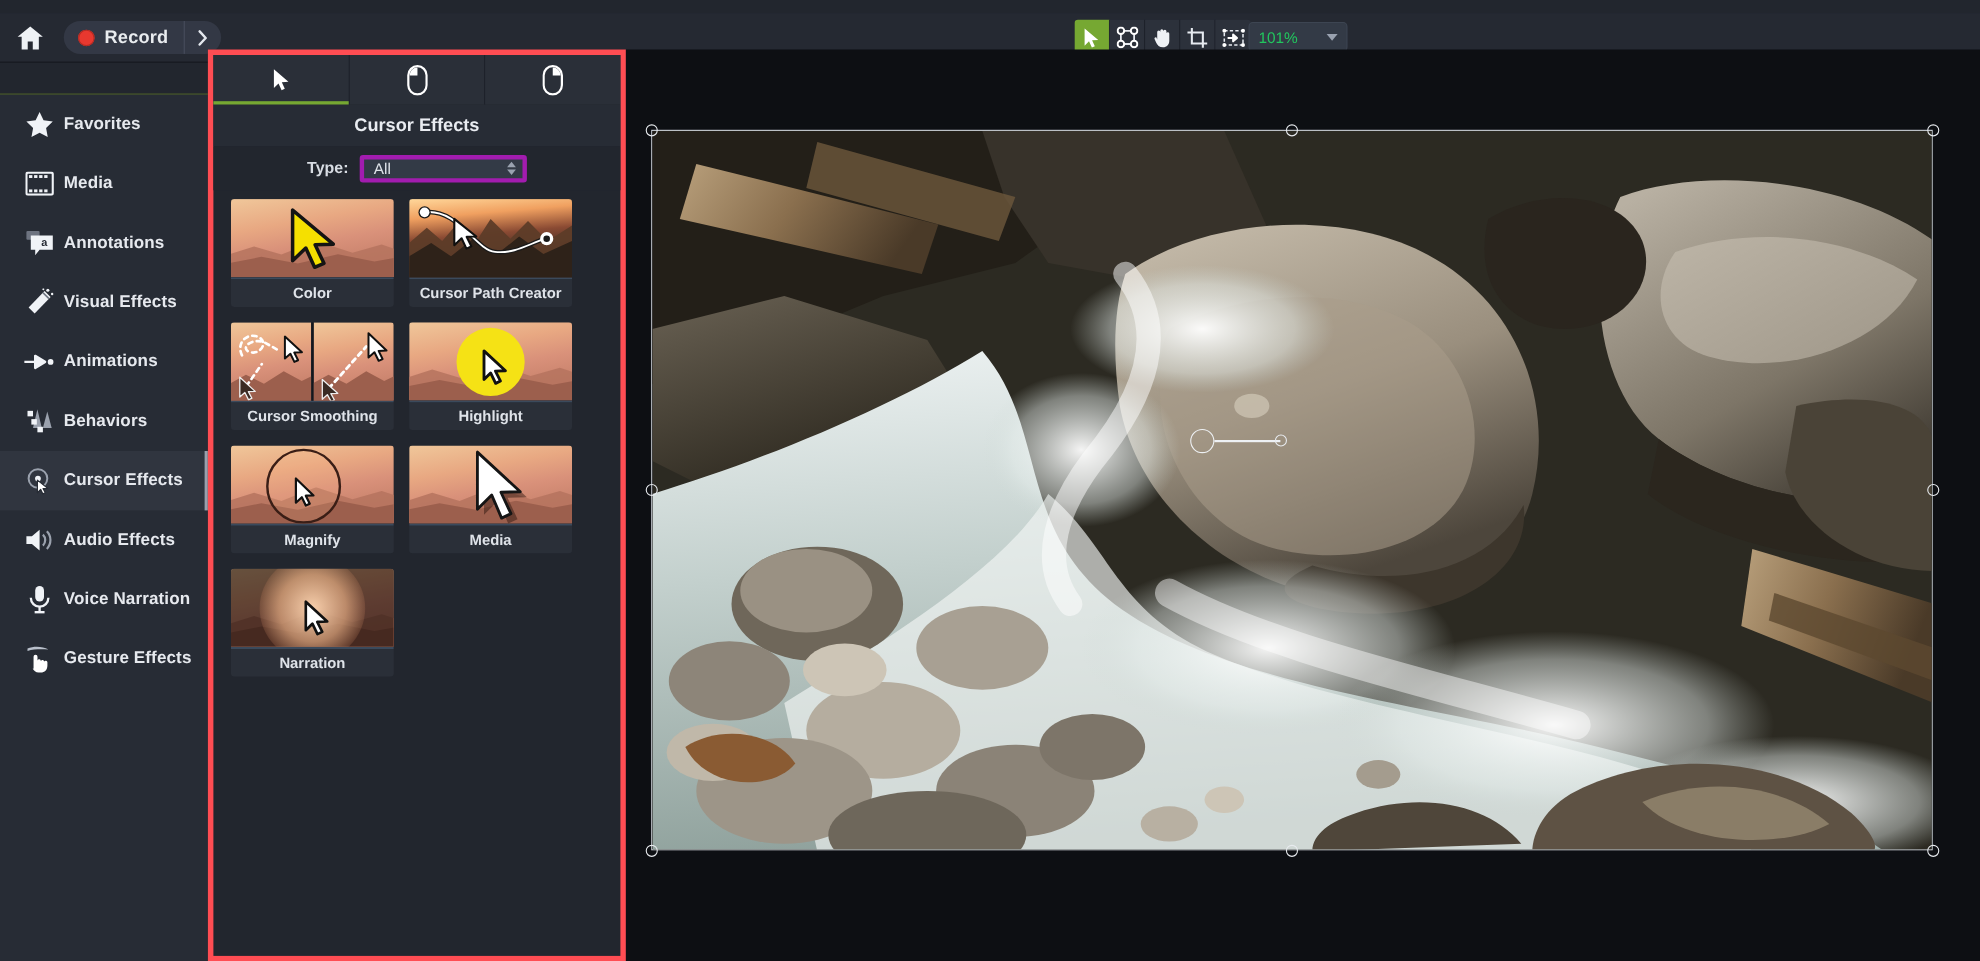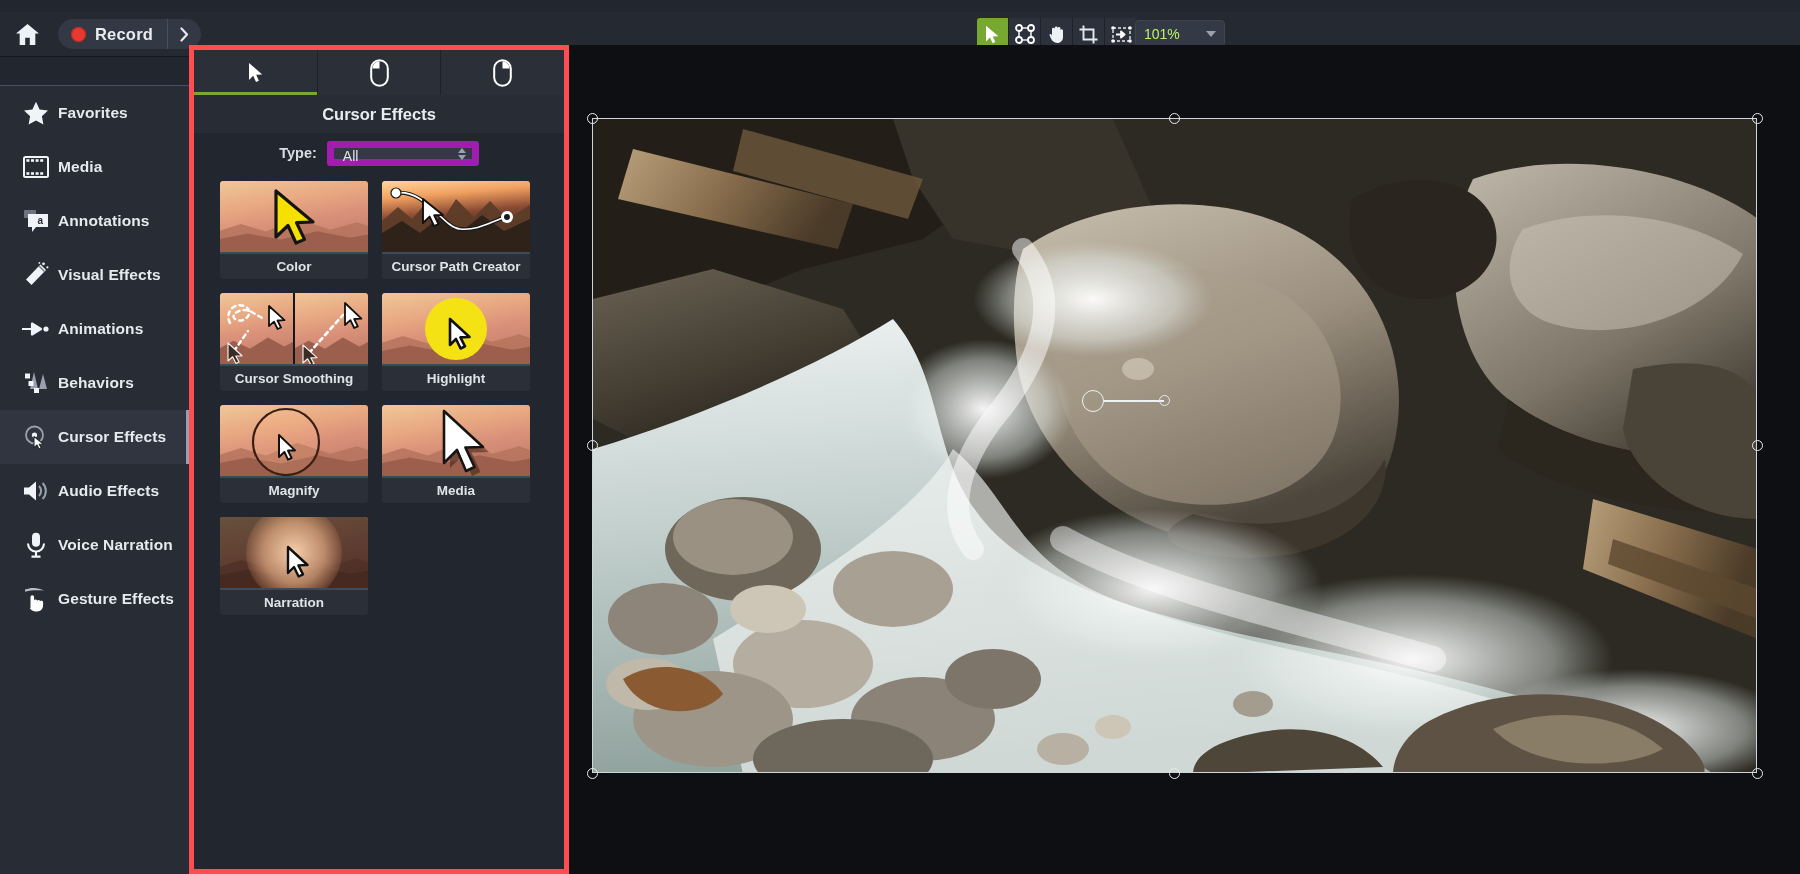"101%" #zoom-value { color: #bef264 -> #22c55e }
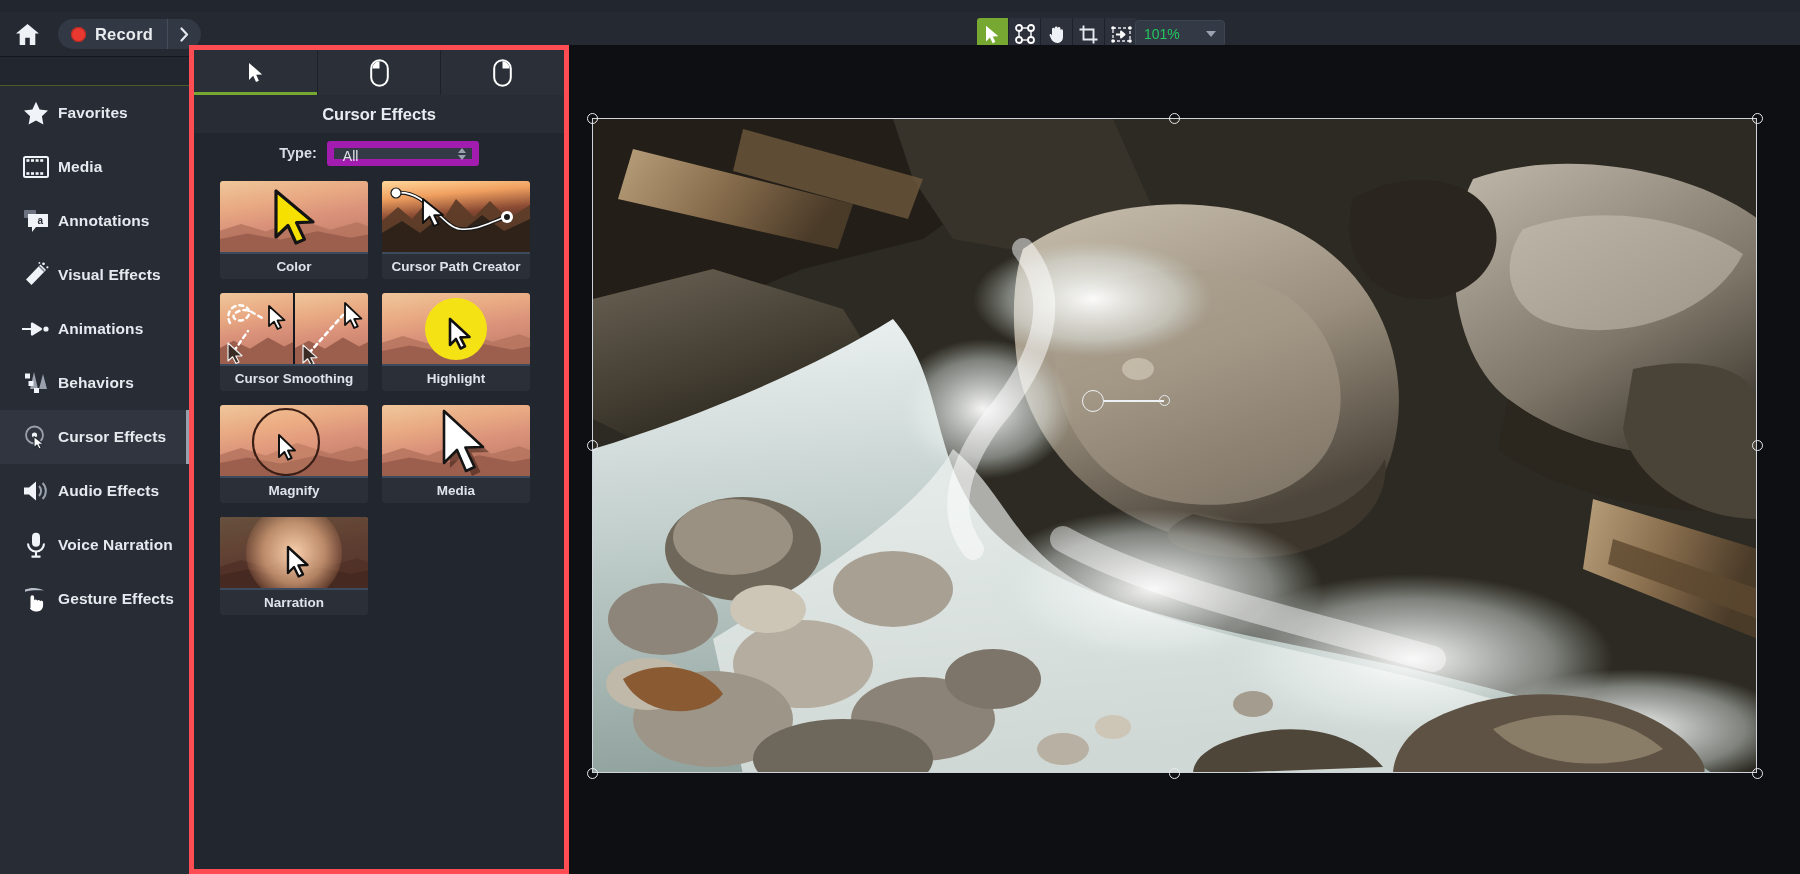"All" #type-select { align-items: flex-start -> center; border: 7px solid #a21caf -> 4px solid #a21caf }
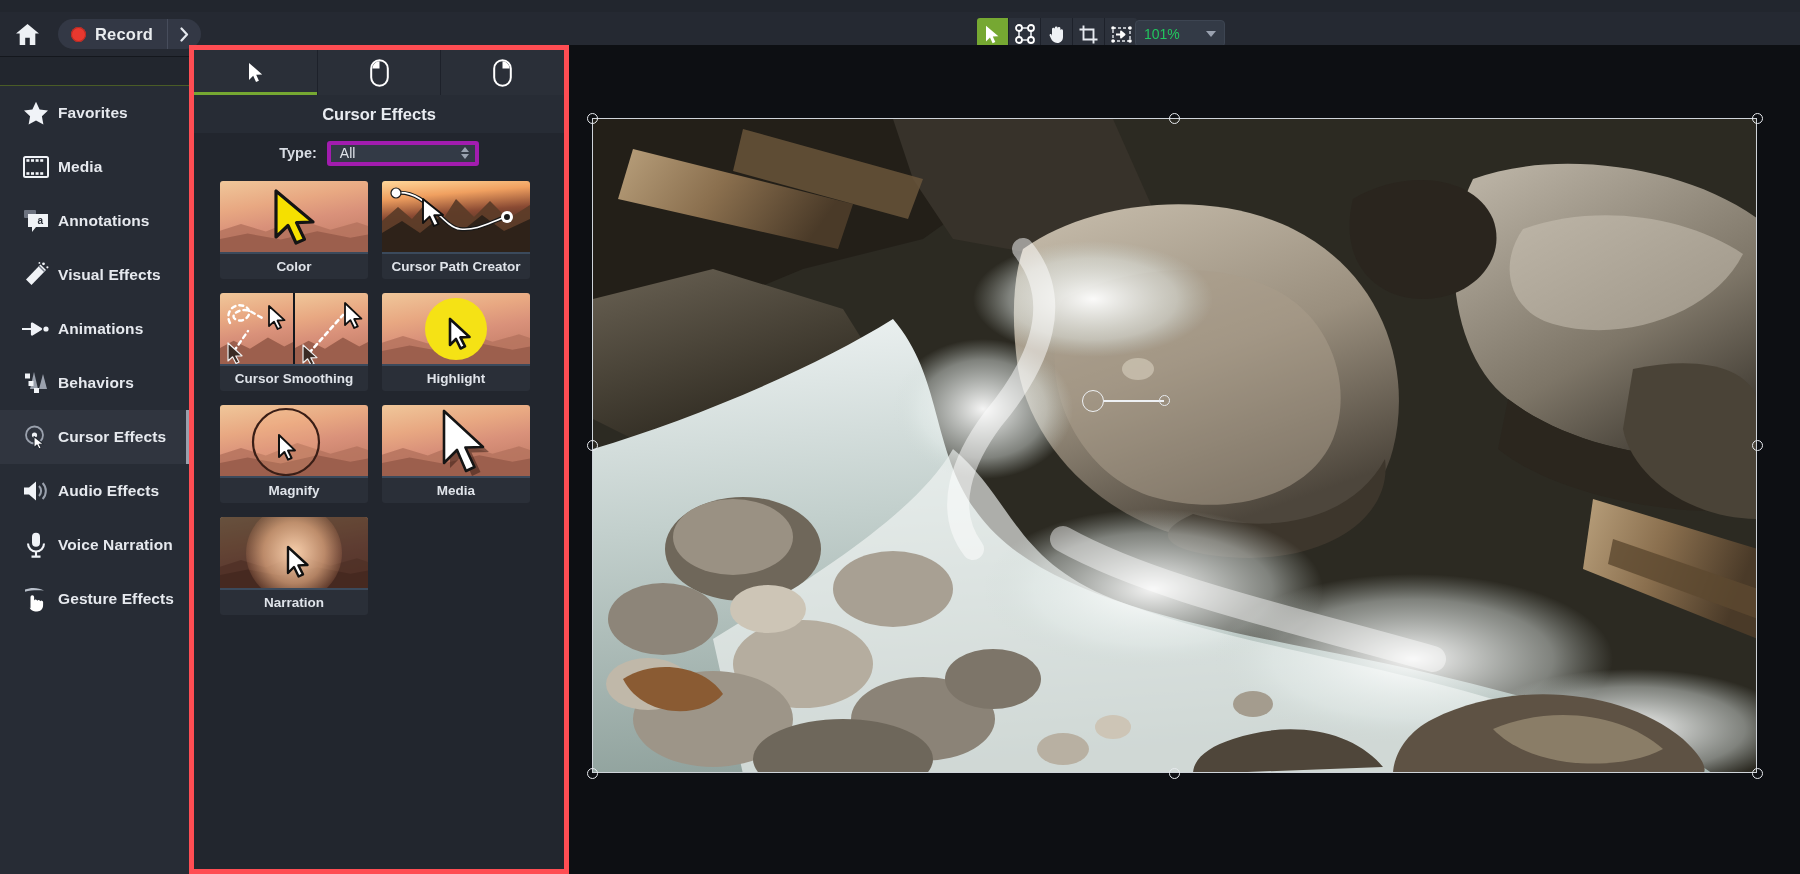"Color" #effects-grid { padding: 8px 14px 0 26px -> 8px 14px 0 16px }
